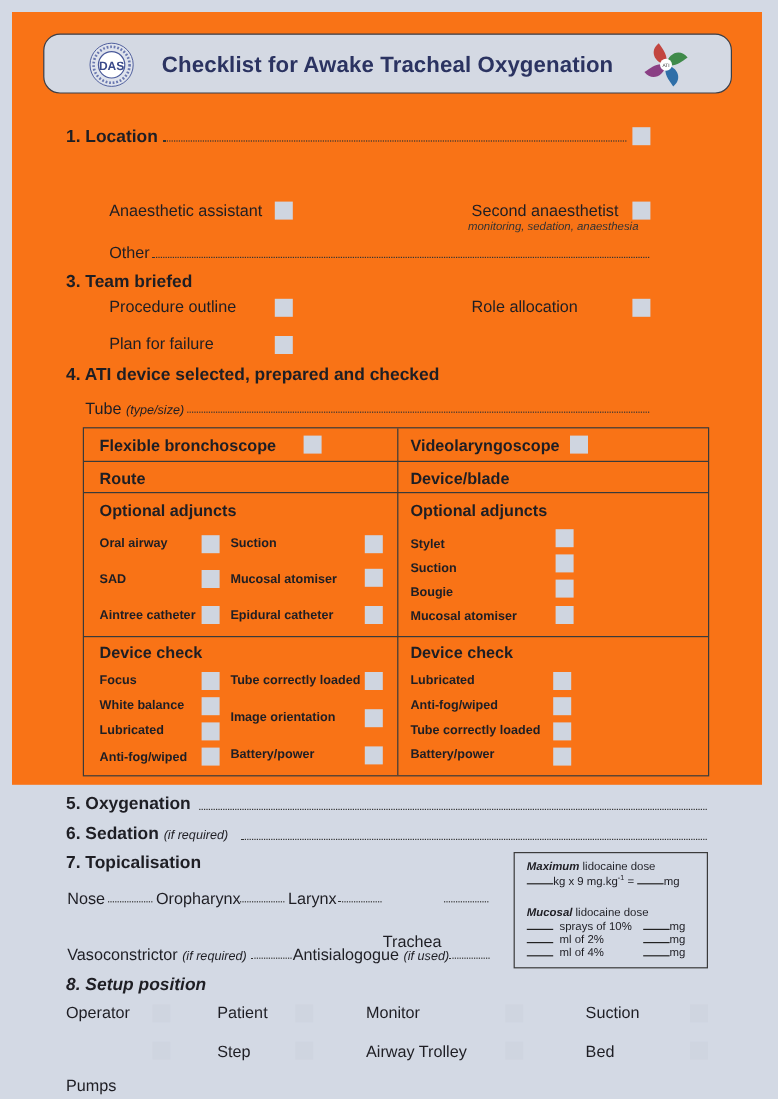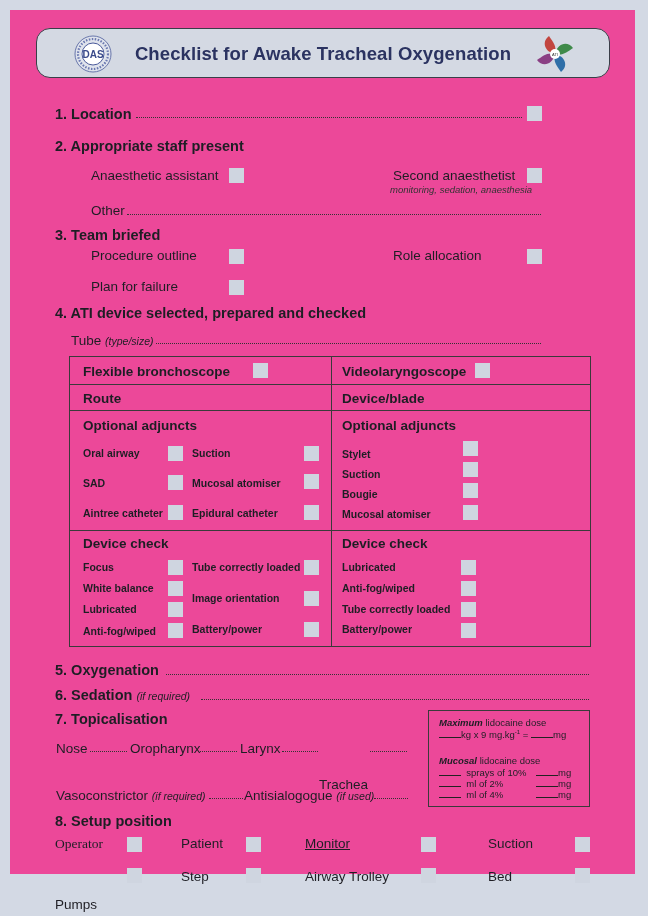"DAS" .sheet { background: #ec4899 -> #f97316; height: 864px -> 644px }
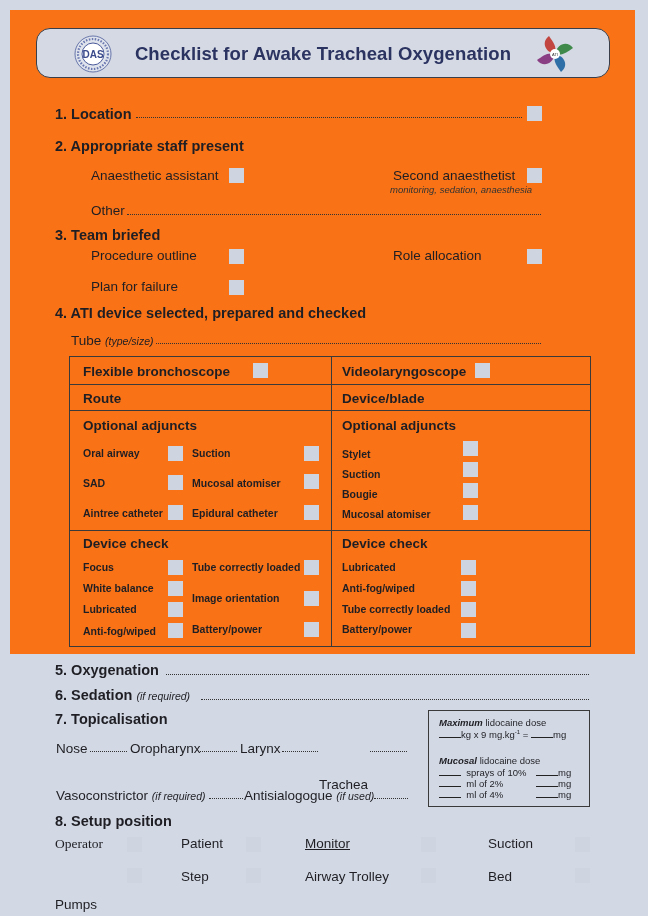"2. Appropriate staff present" div.h { html: <div>2. Appropriate staff present</div> -> none }
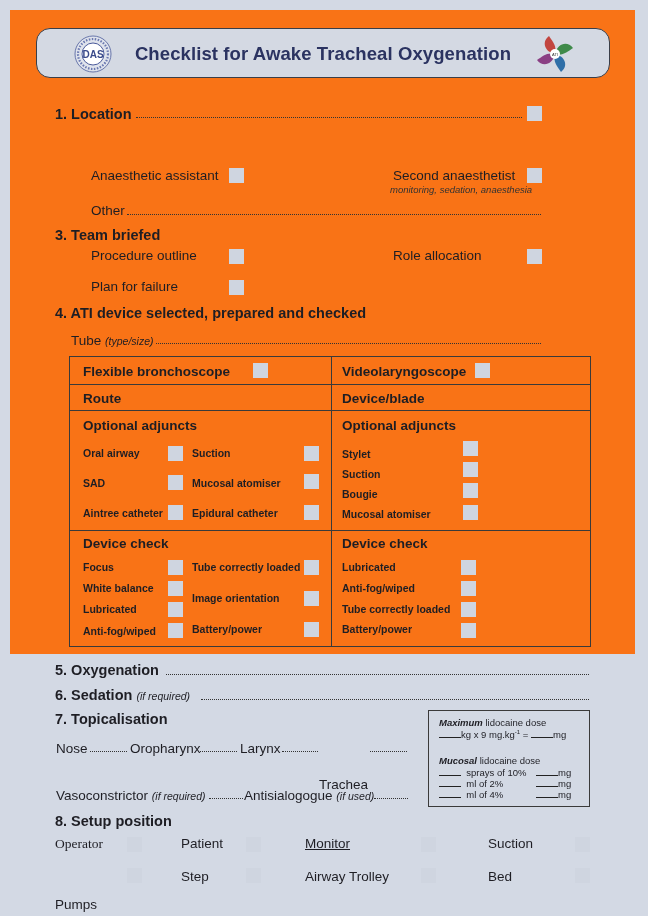"8. Setup position" div.h { font-style: none -> italic }
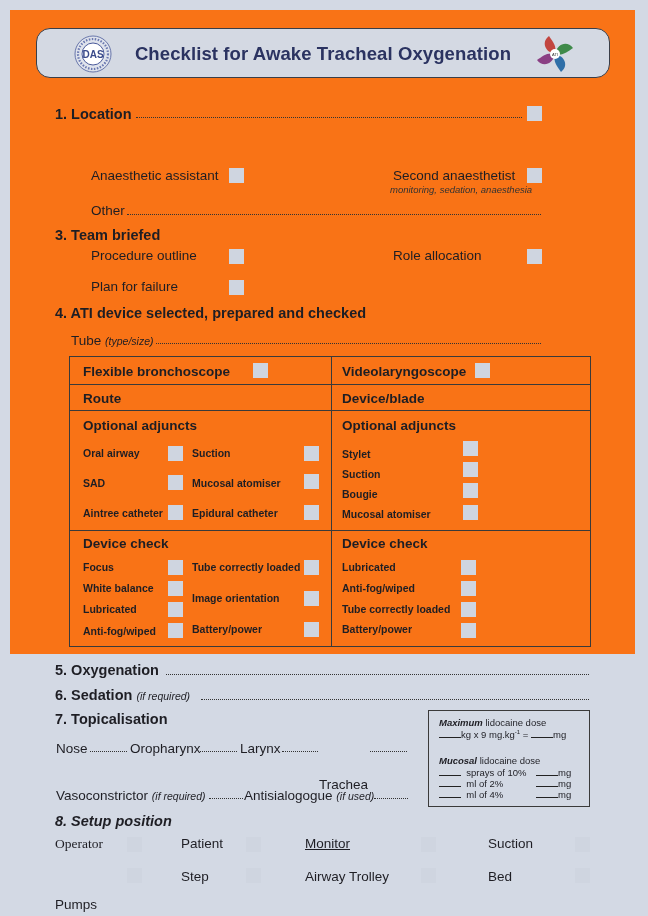"Operator" div.t { font-family: Liberation Serif, serif -> none }
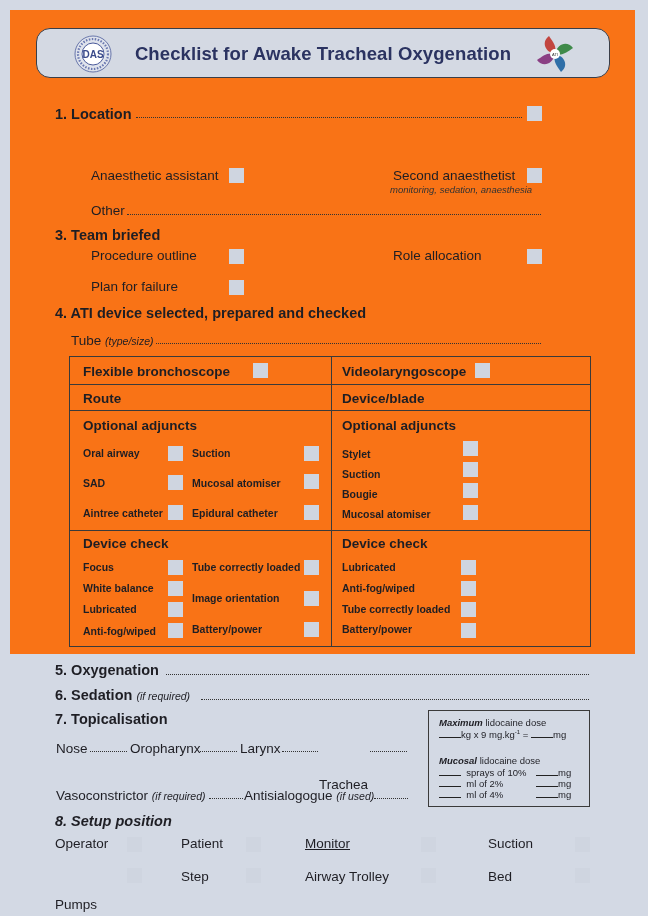"Monitor" div.t { text-decoration: underline -> none }
